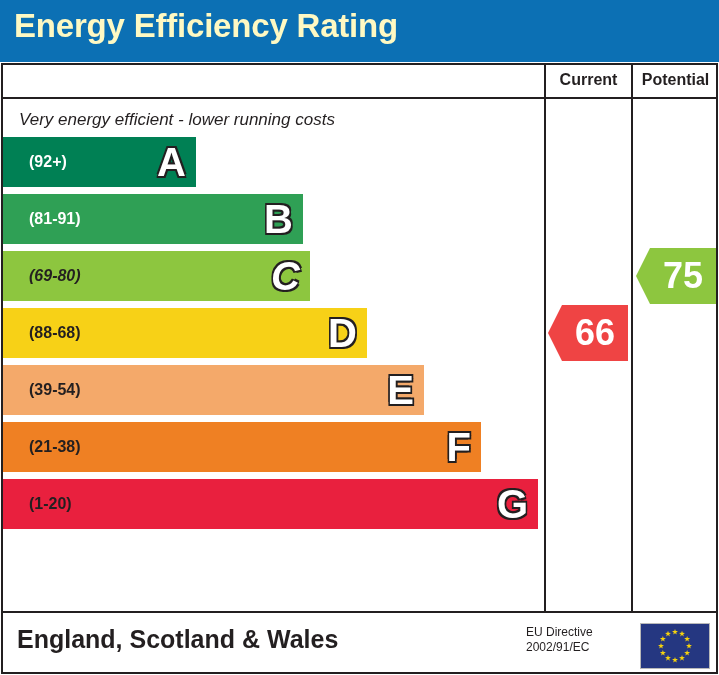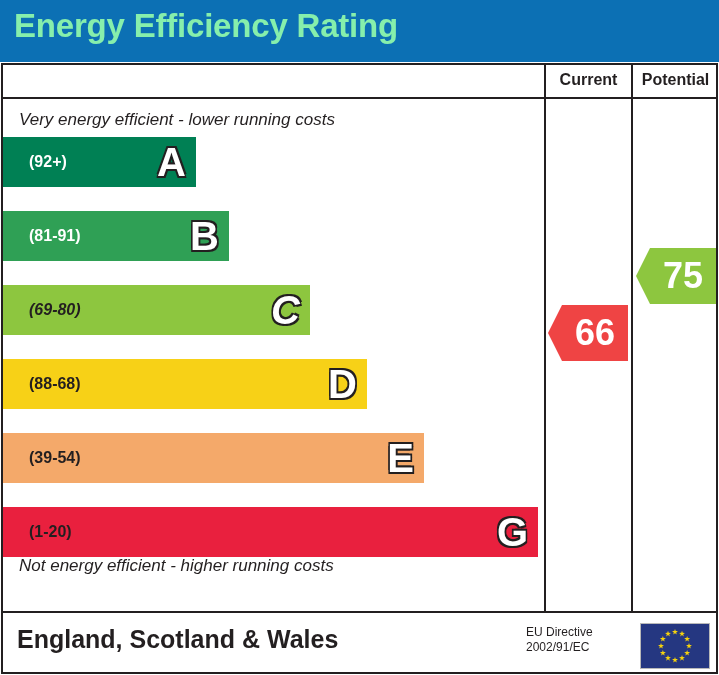"Energy Efficiency Rating" .epc-header-title { color: #86efac -> #fef9c3 }
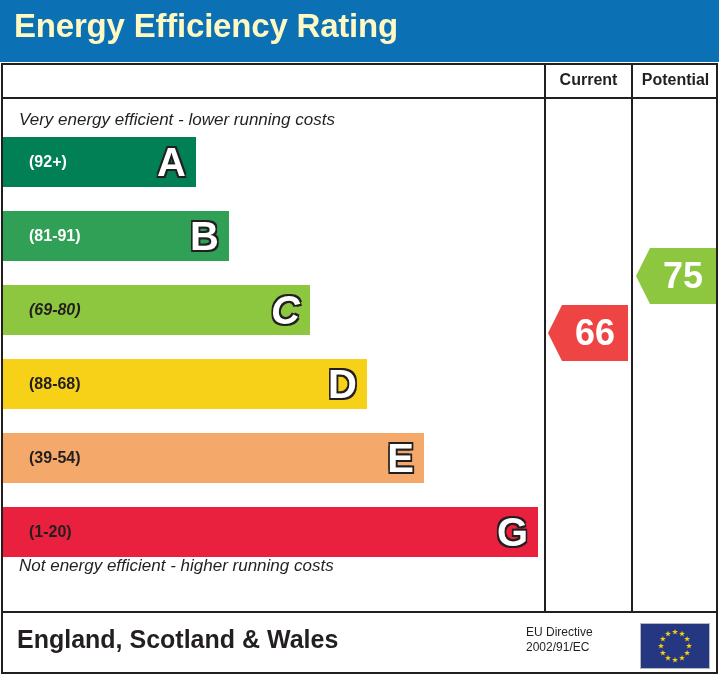"(92+)" .band { margin-bottom: 24px -> 7px }
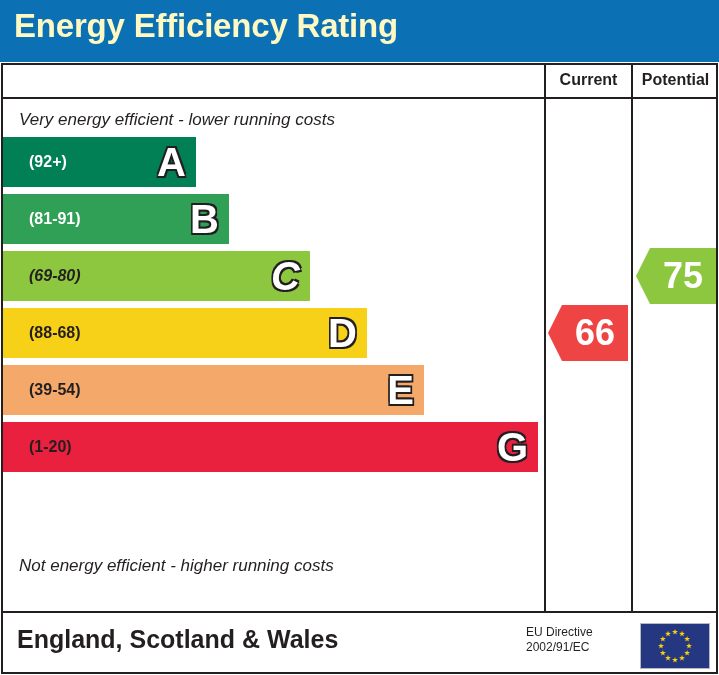"(81-91)" div.band { width: 226px -> 300px }
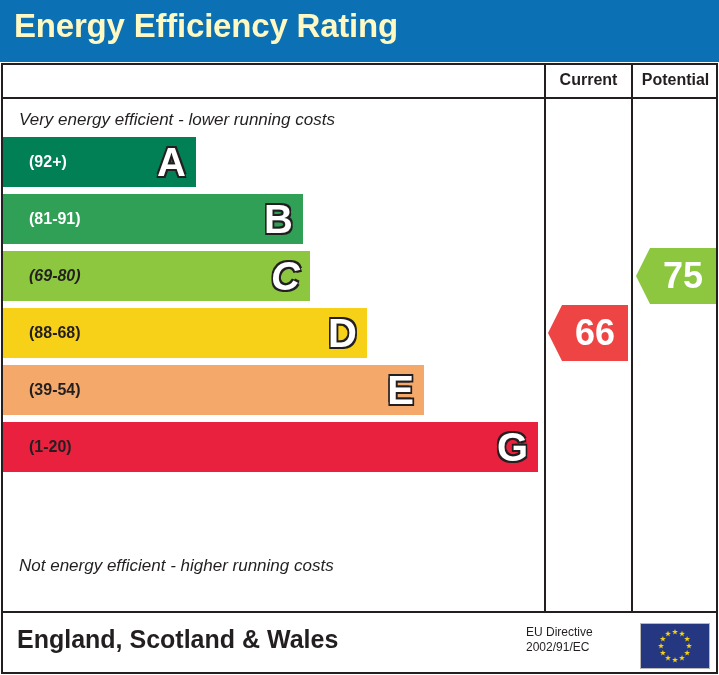"(21-38)" div.band { html: none -> <div> <span>(21-38)</span> <span>F</span> </div> }
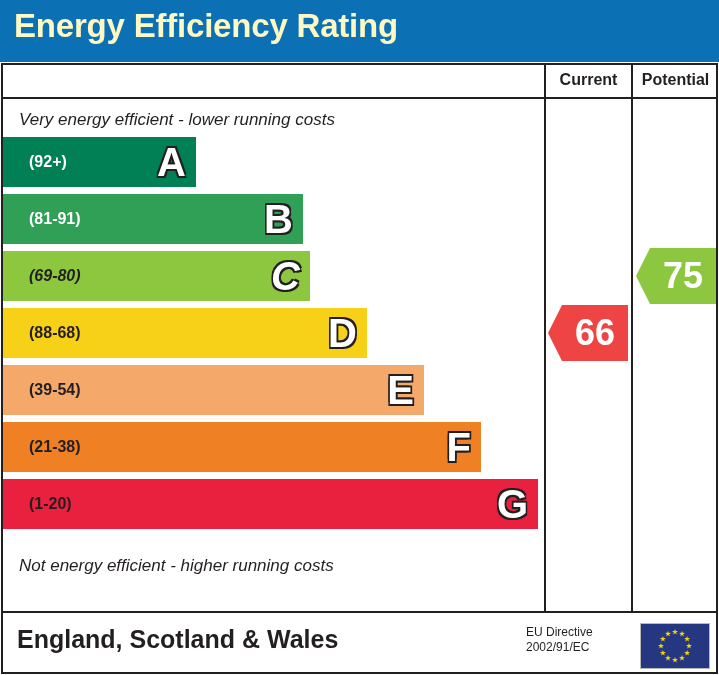"Not energy efficient - higher" div.caption { html: <div>Not energy efficient - higher running costs</div> -> none }
